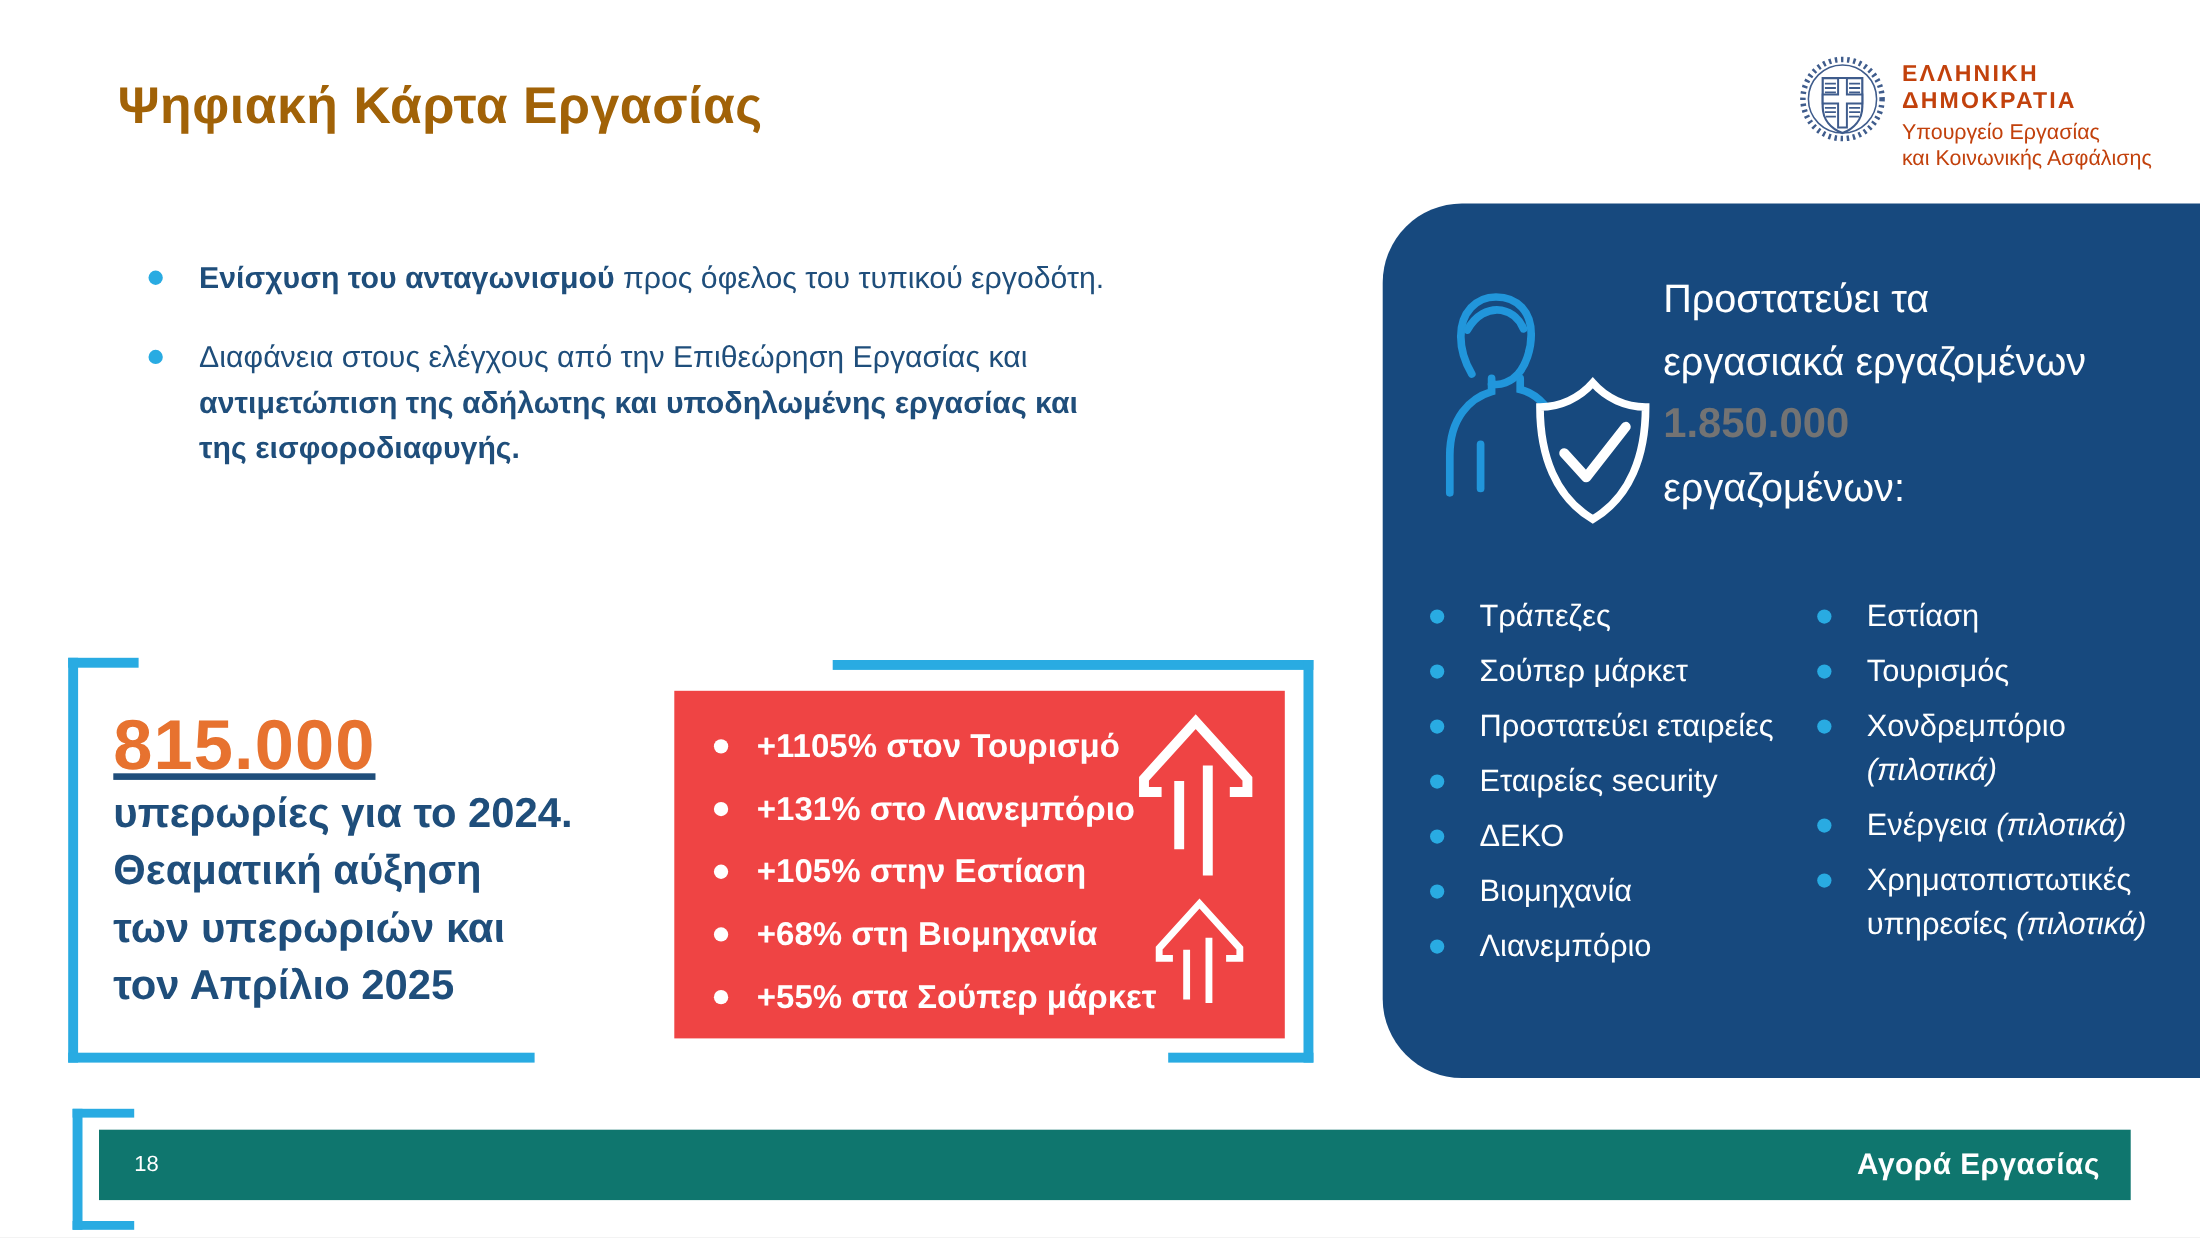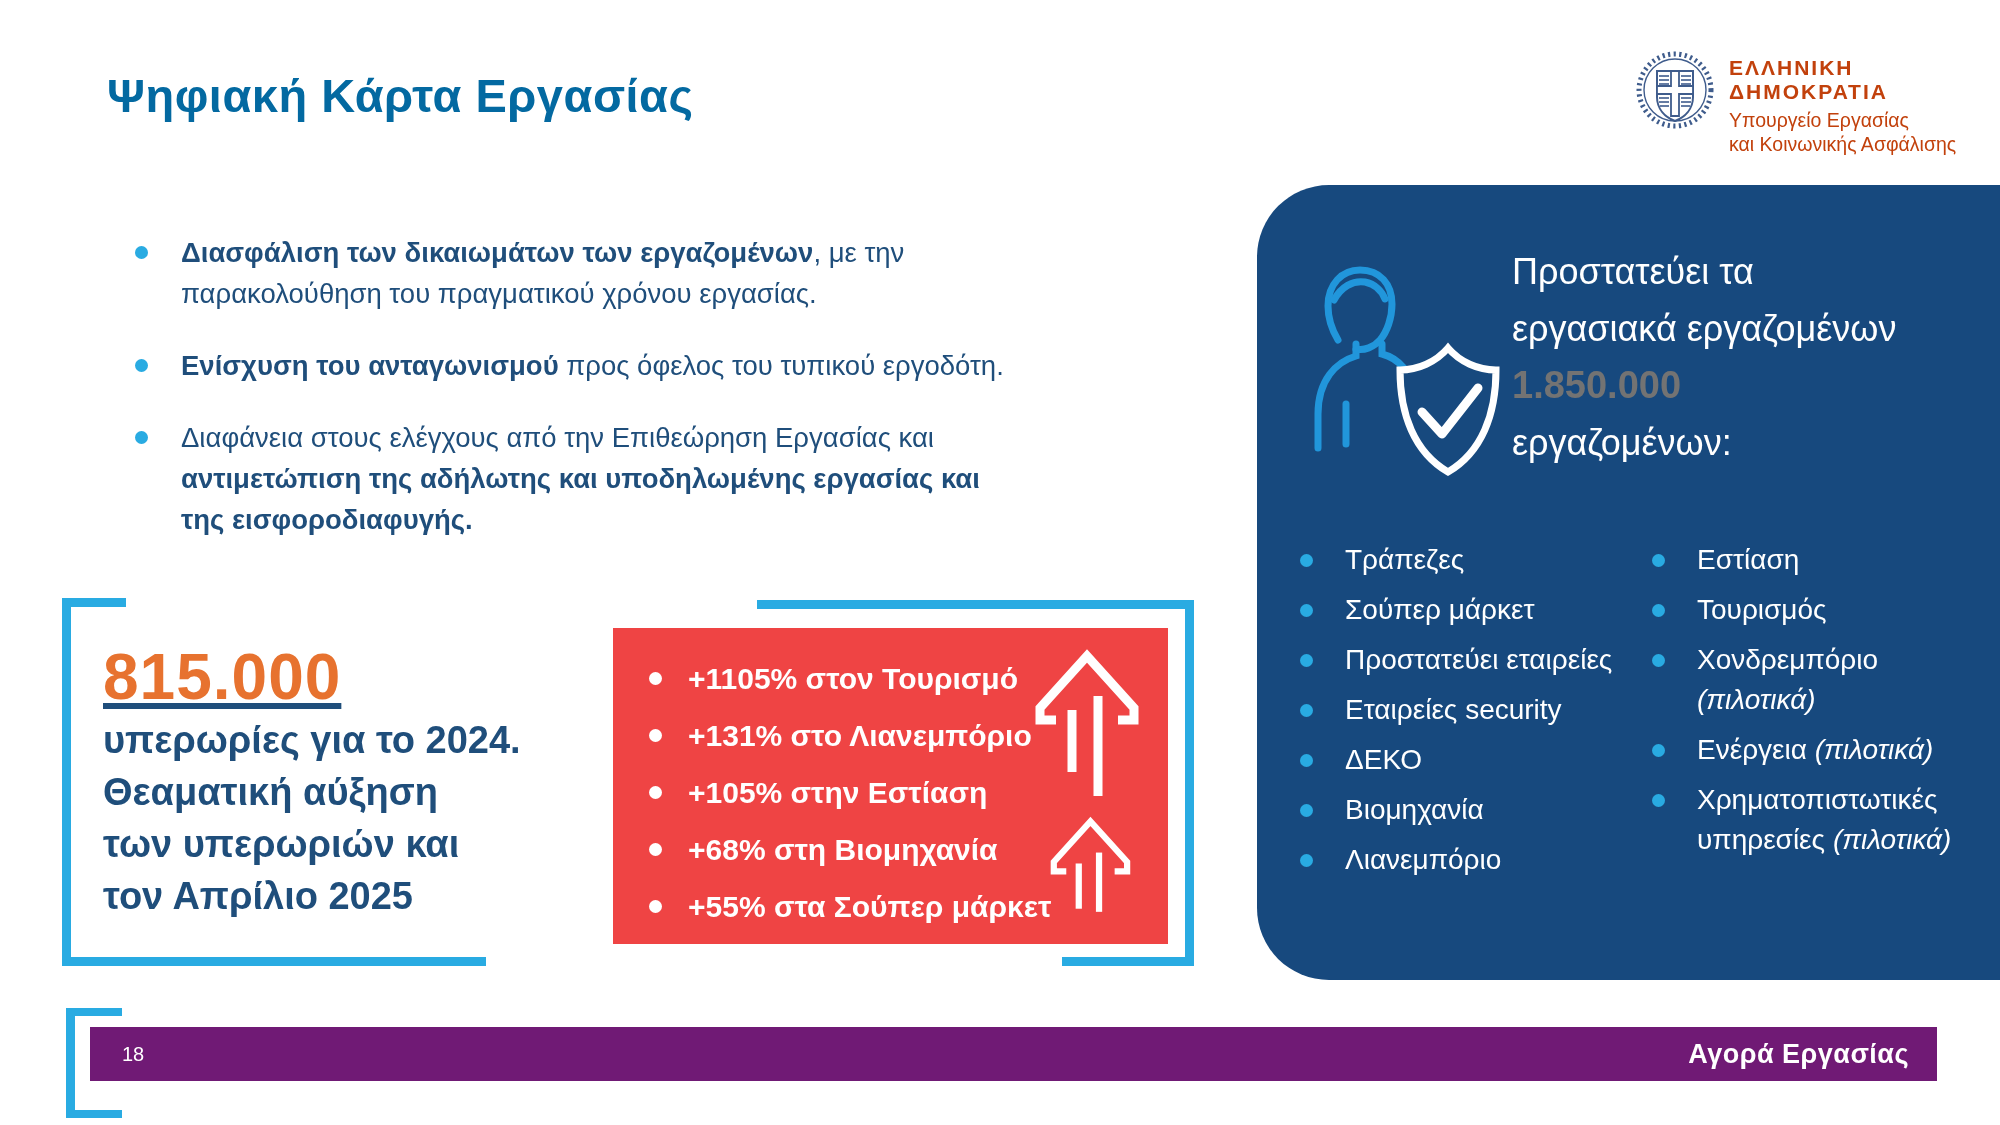"Ψηφιακή Κάρτα Εργασίας" .page-title { color: #0369a1 -> #a16207 }
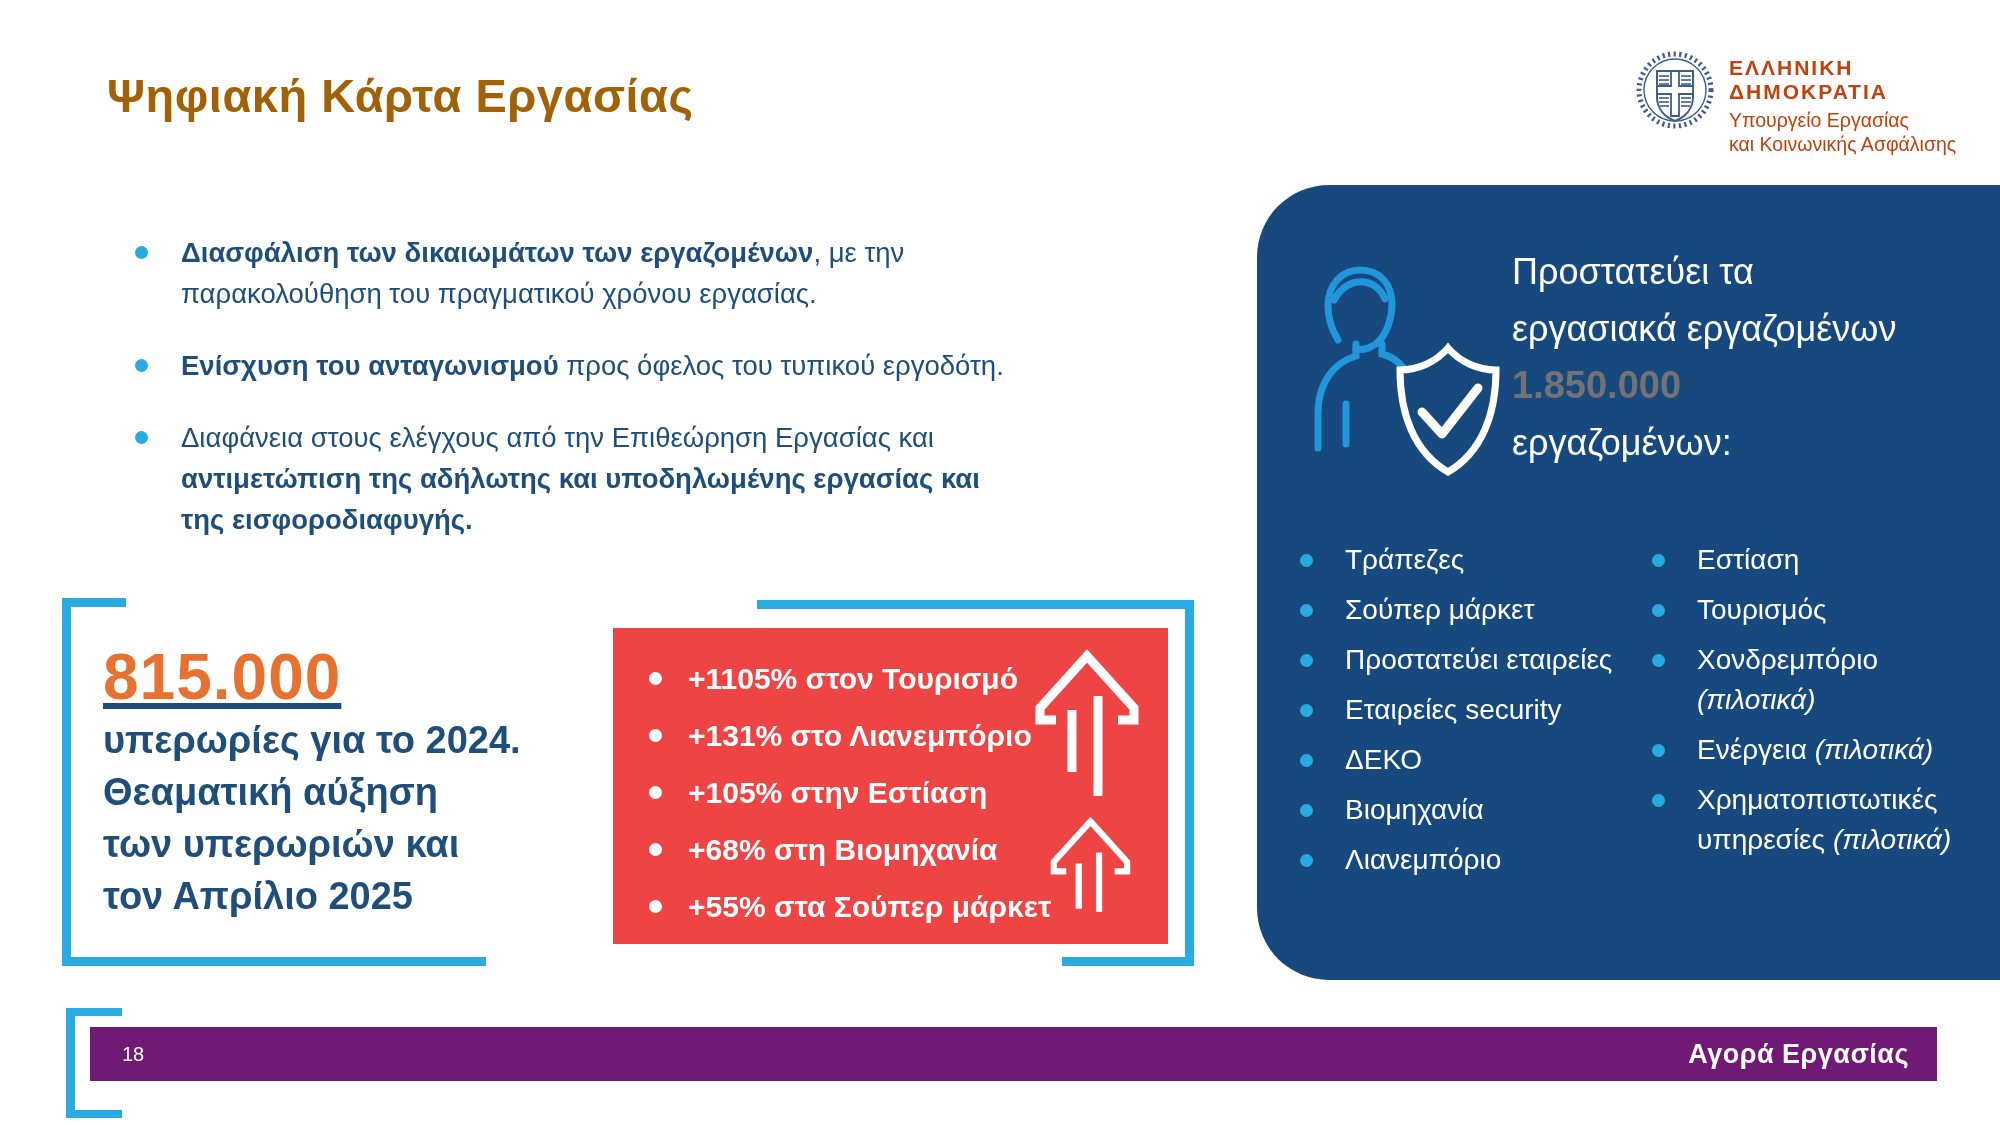"Διασφάλιση των δικαιωμάτων των" li { html: <li> <span></span> <span> <span><b>Διασφάλιση των δικαιωμάτων των εργαζομένων</b><span>, με την</span></span> <span>παρακολούθηση του πραγματικού χρόνου εργασίας.</span> </span> </li> -> none }
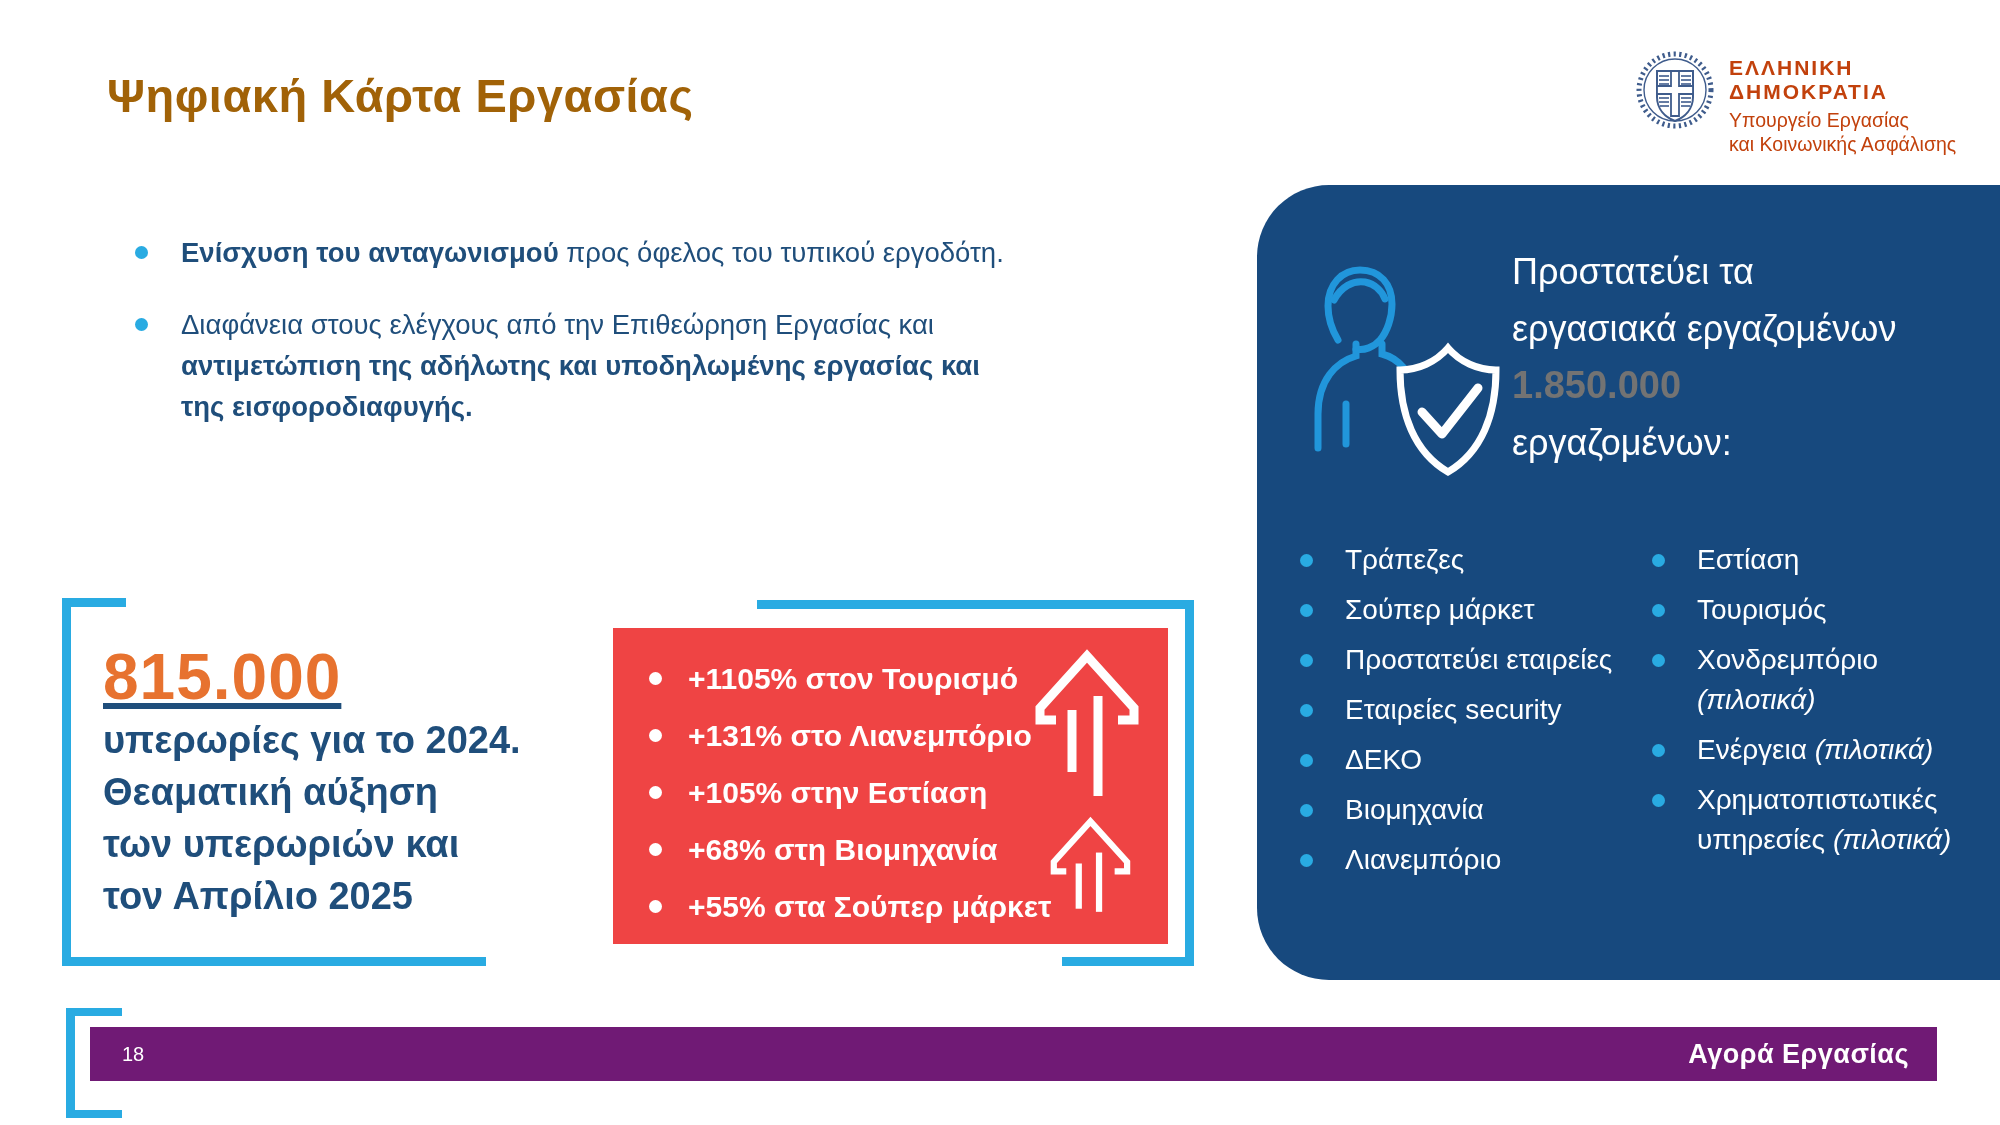"18" .footer-bar { background: #701a75 -> #0f766e; height: 54px -> 64px }
